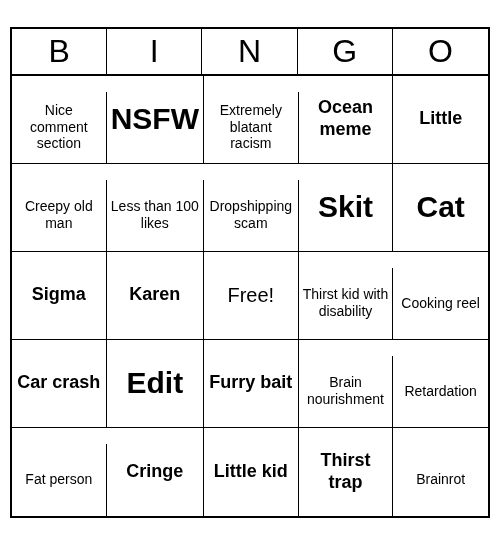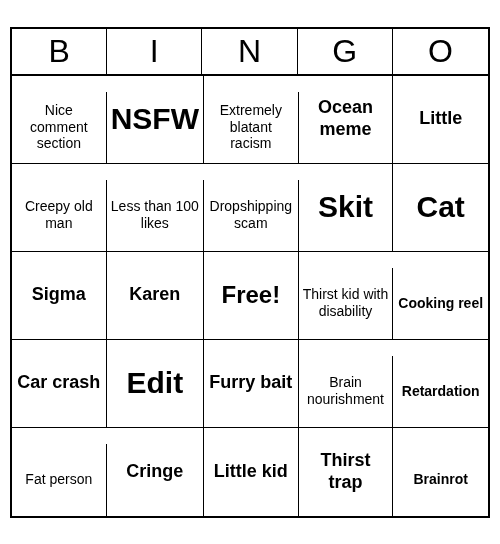"Free!" .bingo-cell.free { font-size: 24px -> 20px; font-weight: bold -> normal }
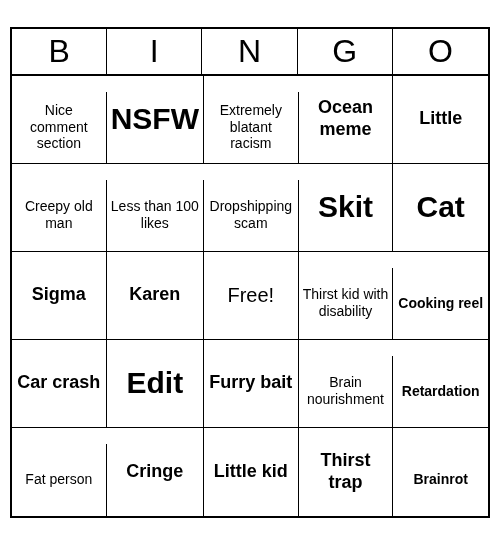"Cooking reel" .bingo-cell:nth-child(5n) { font-weight: bold -> none }
